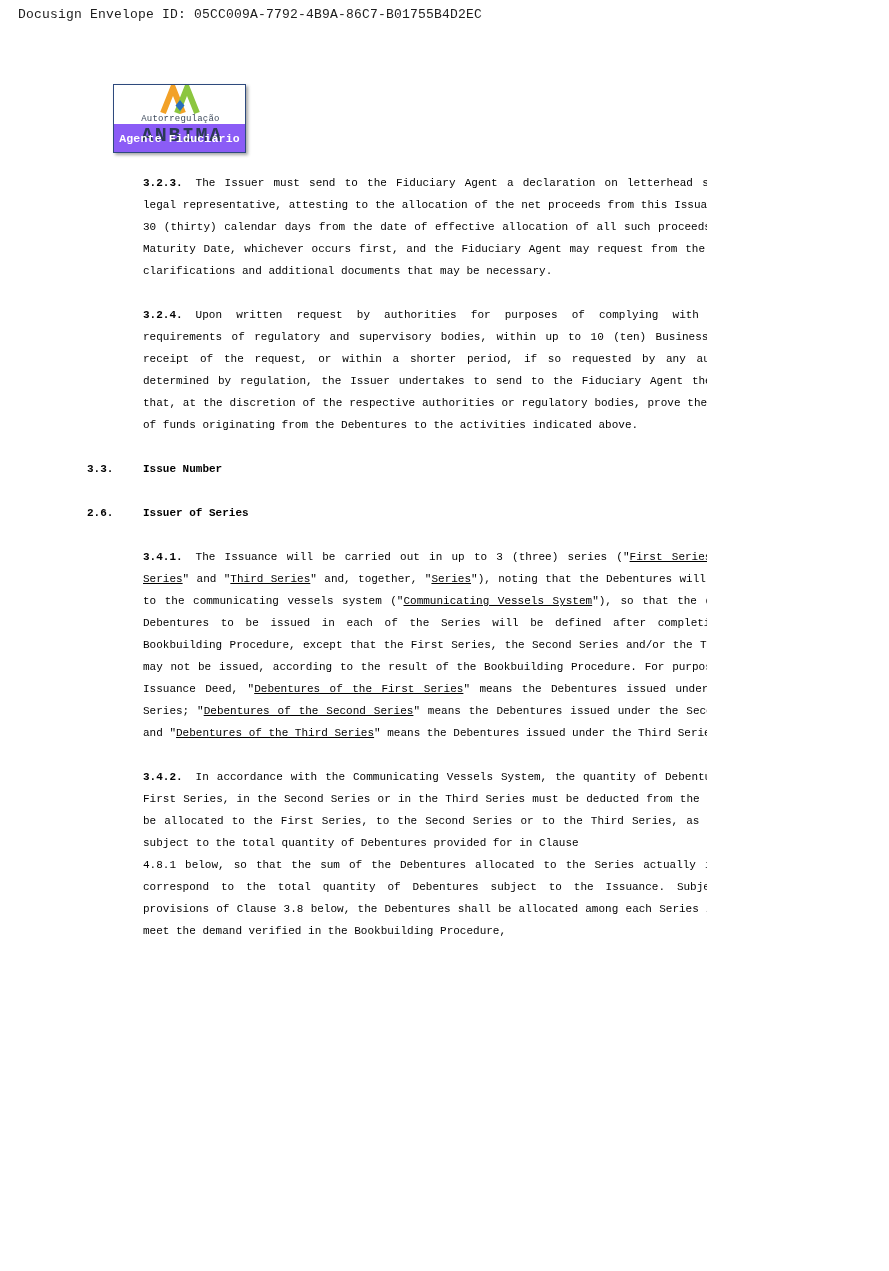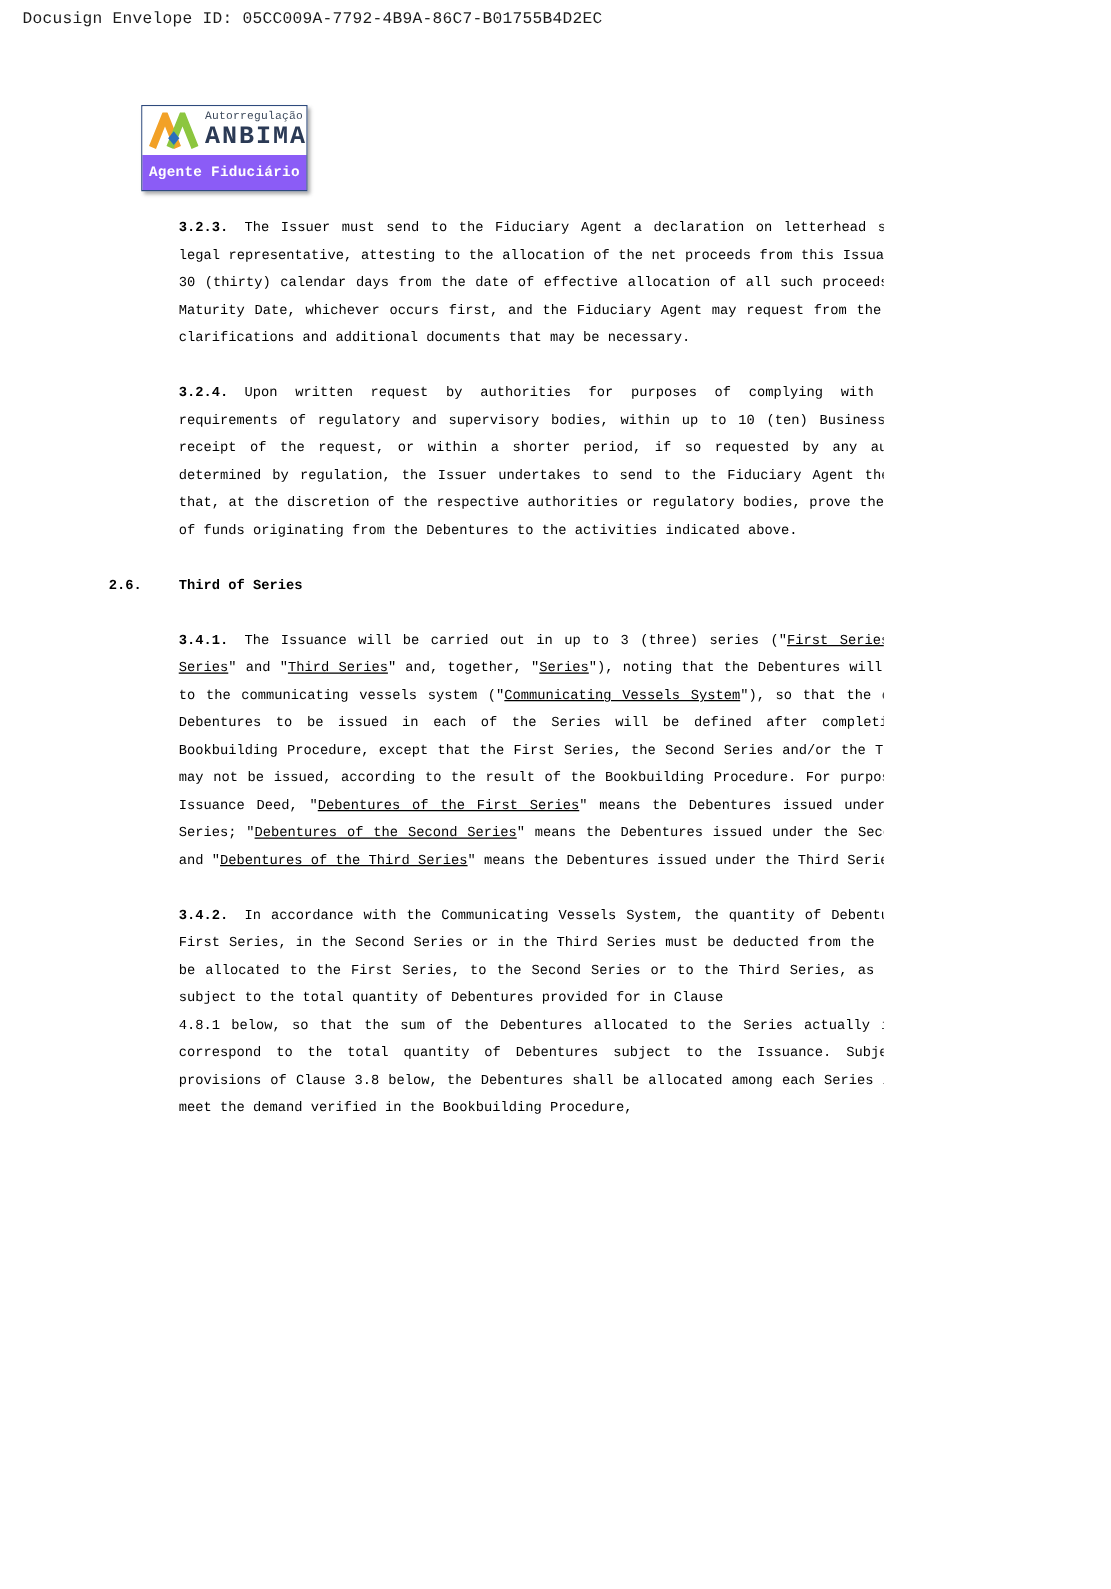"Autorregulação" .logo-top { flex-direction: none -> column }
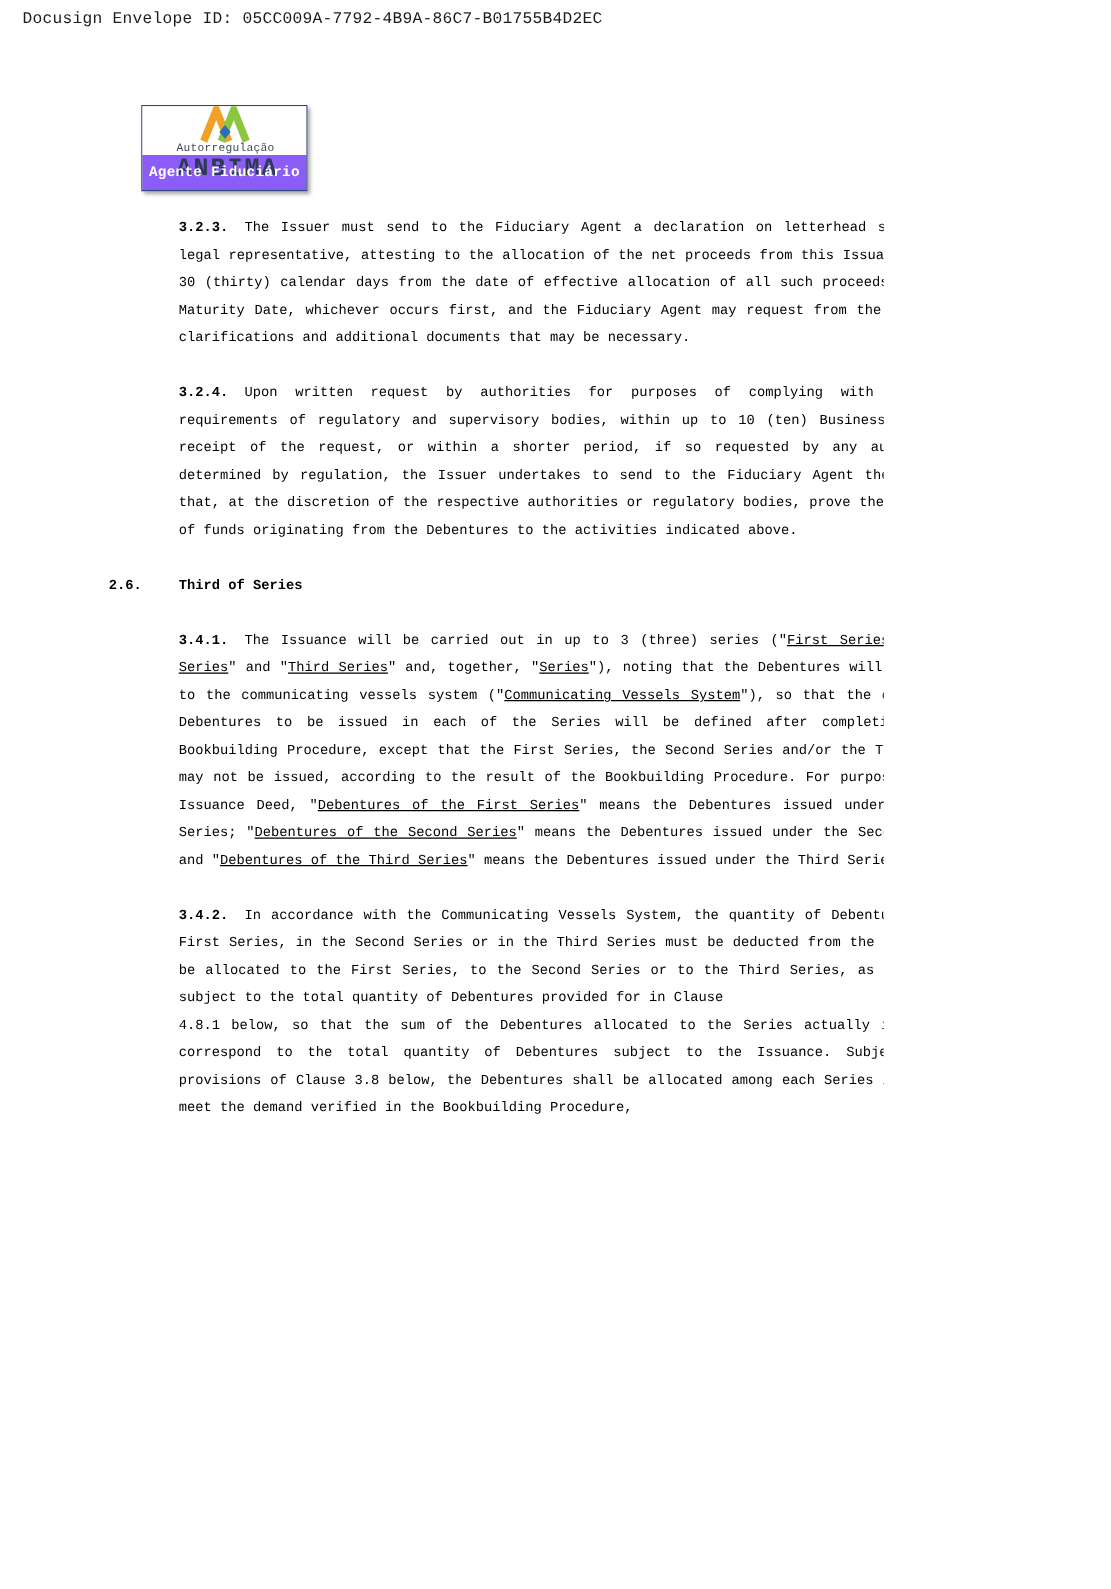"3.3." div.doc-heading { html: none -> <div> <span>3.3.</span> <span>Issue Number</span> </div> }
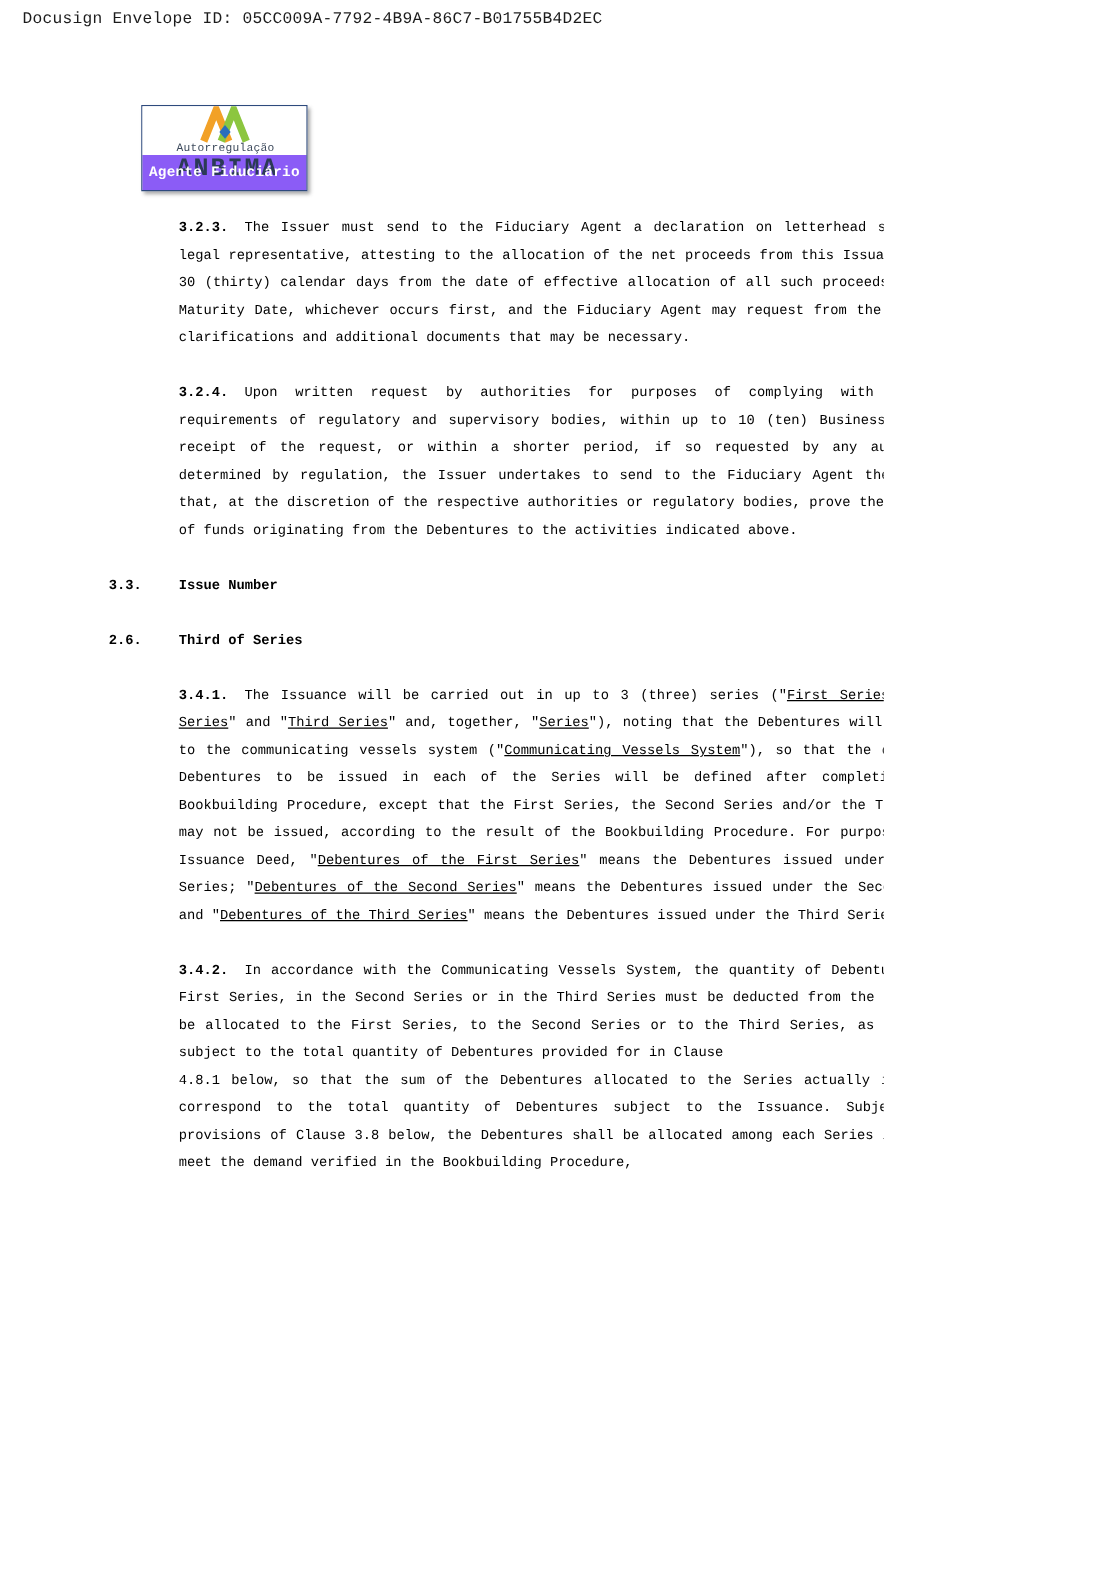"Third of Series" span.htext { text: Third -> Issuer }
